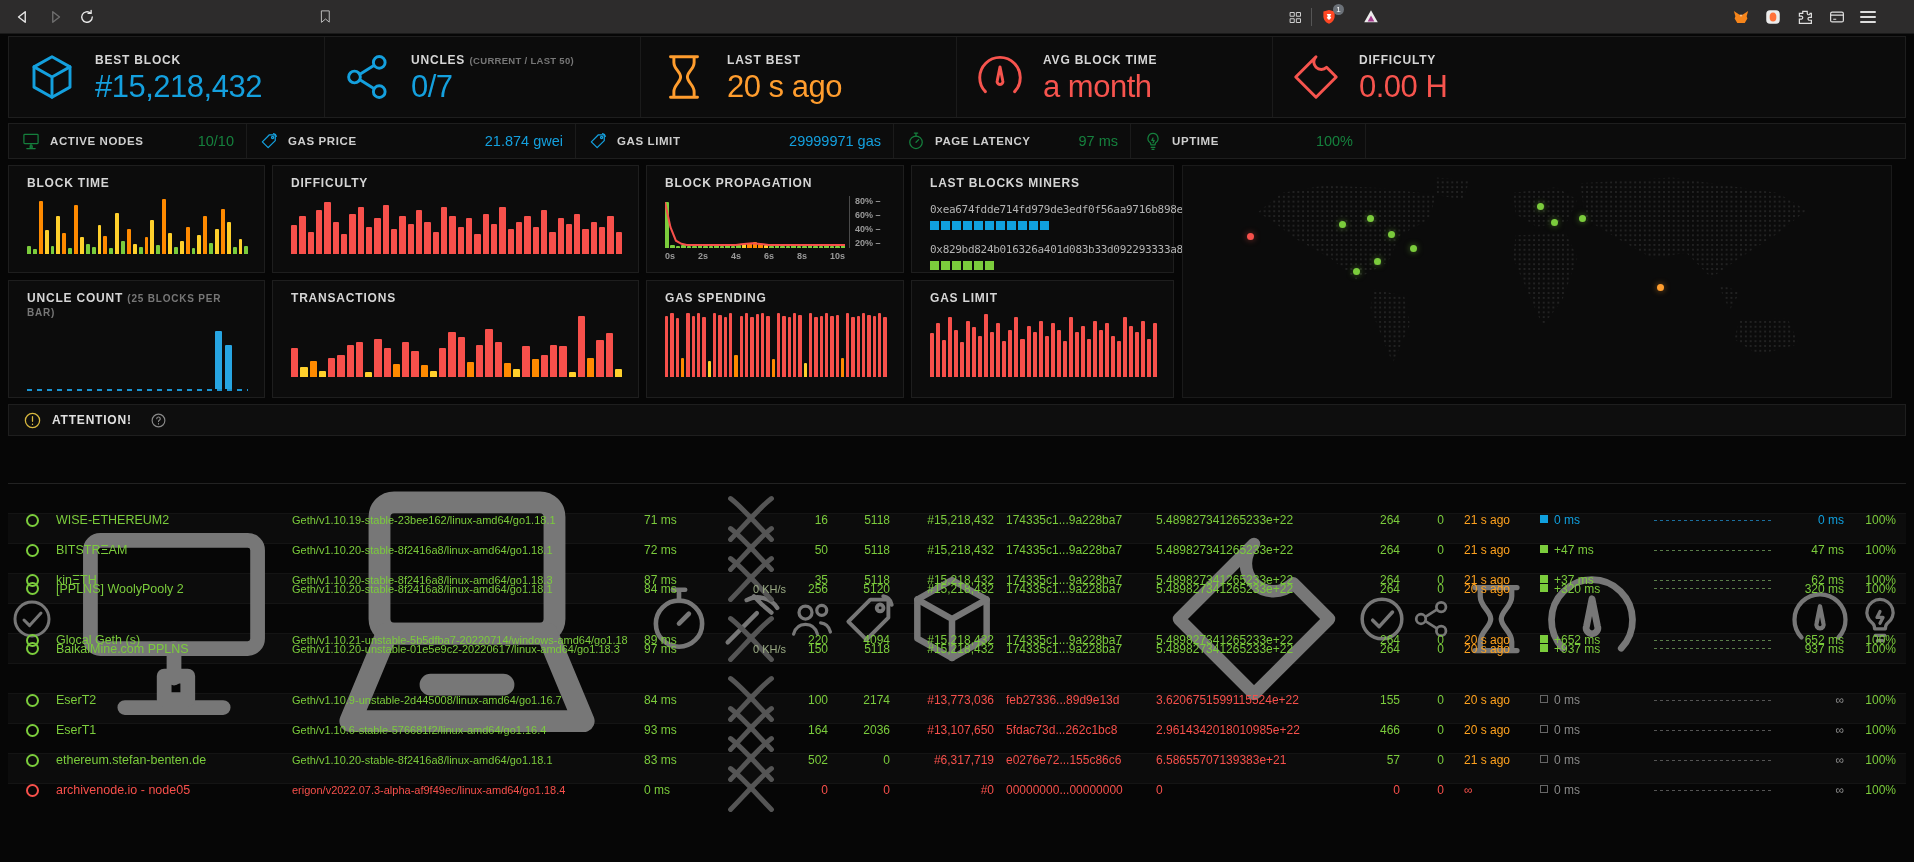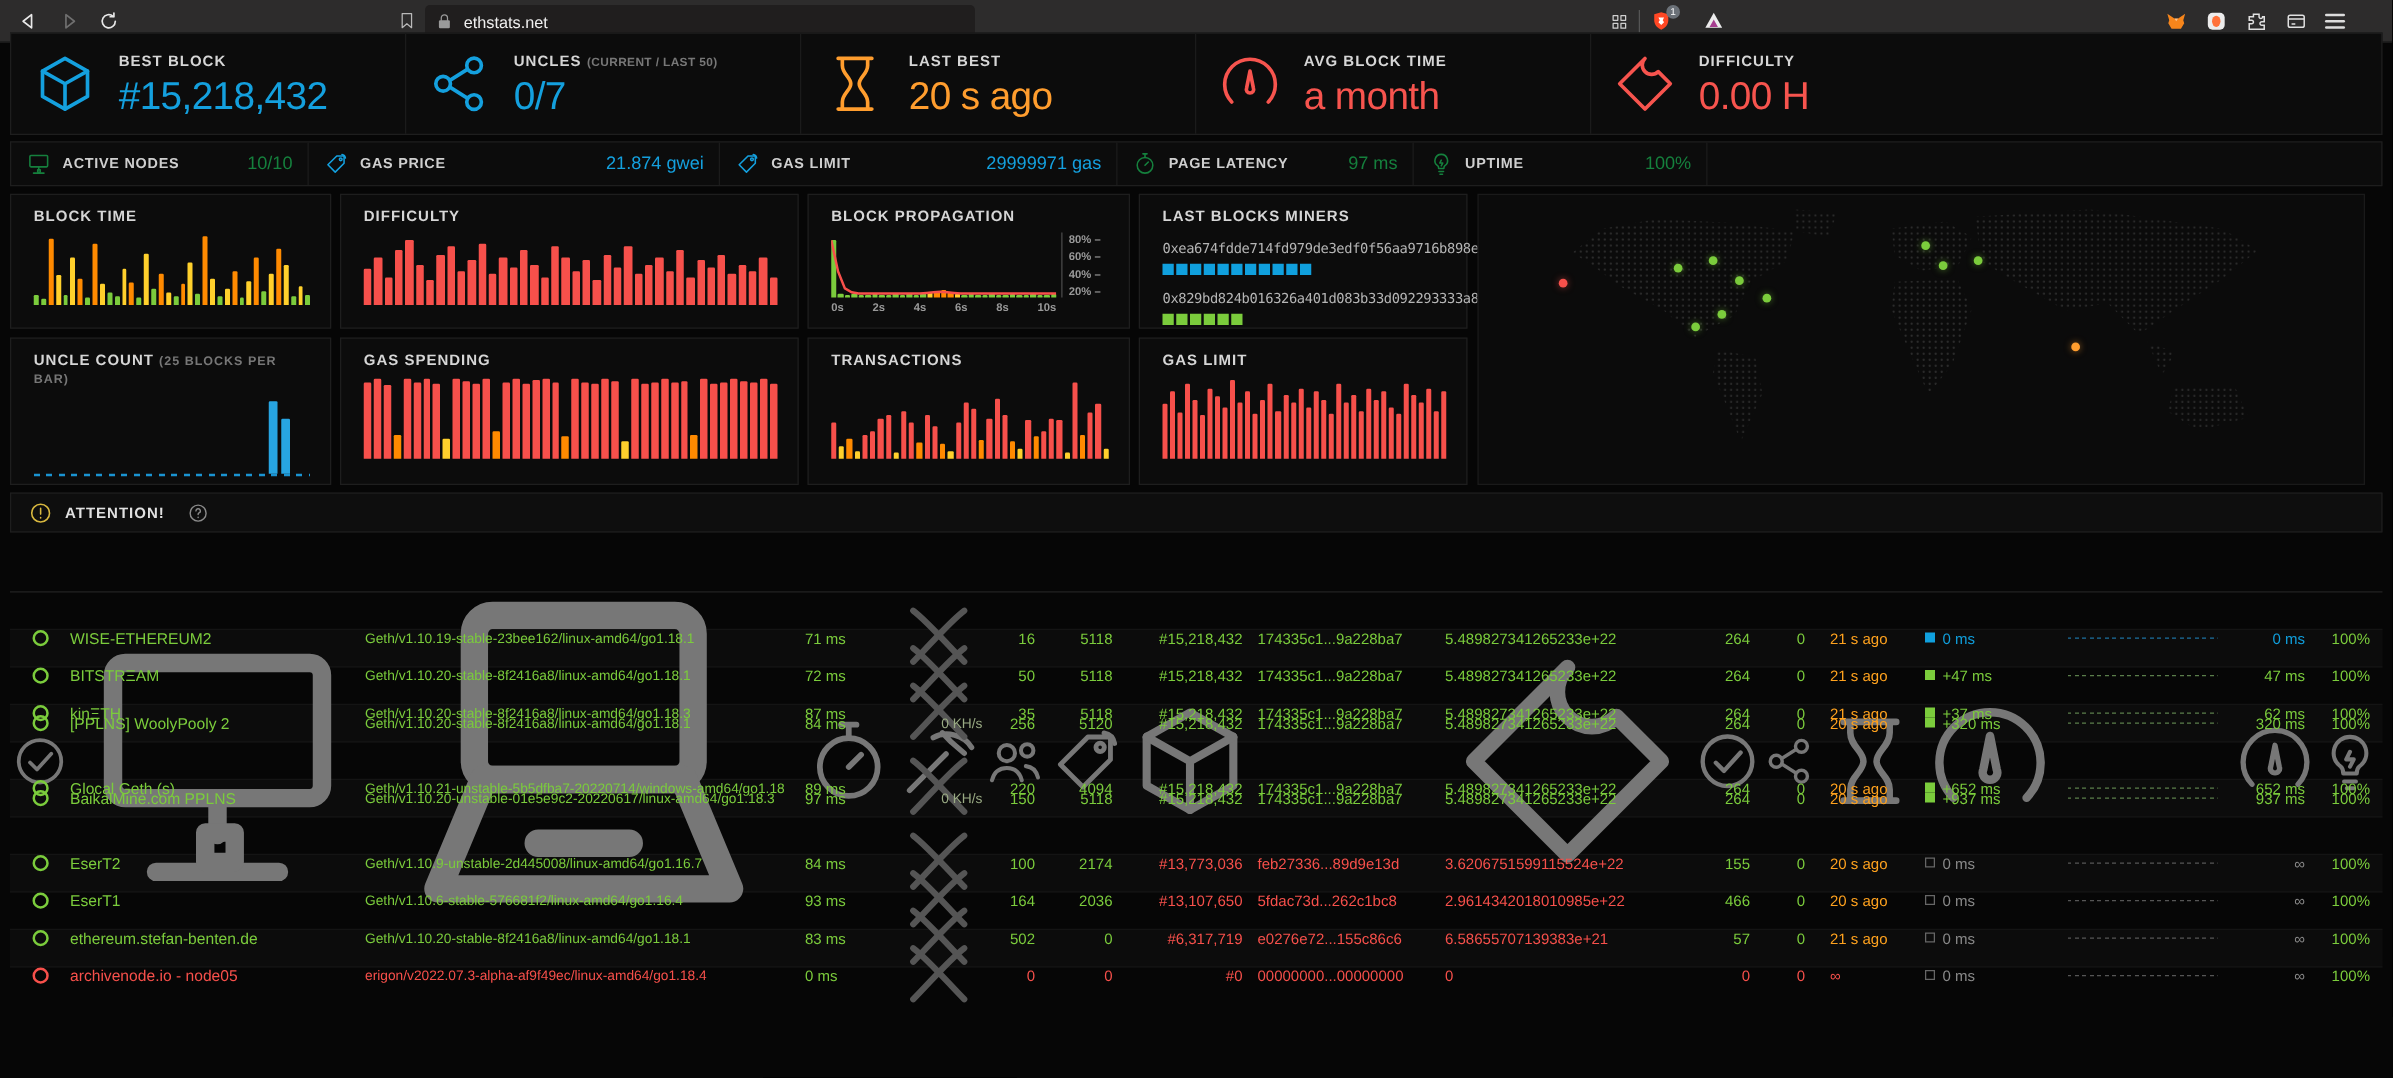"ethstats.net" div.urlpill { html: <div> <span><svg> <rect></rect> <path></path> </svg></span> <span>ethstats.net</span> </div> -> none }
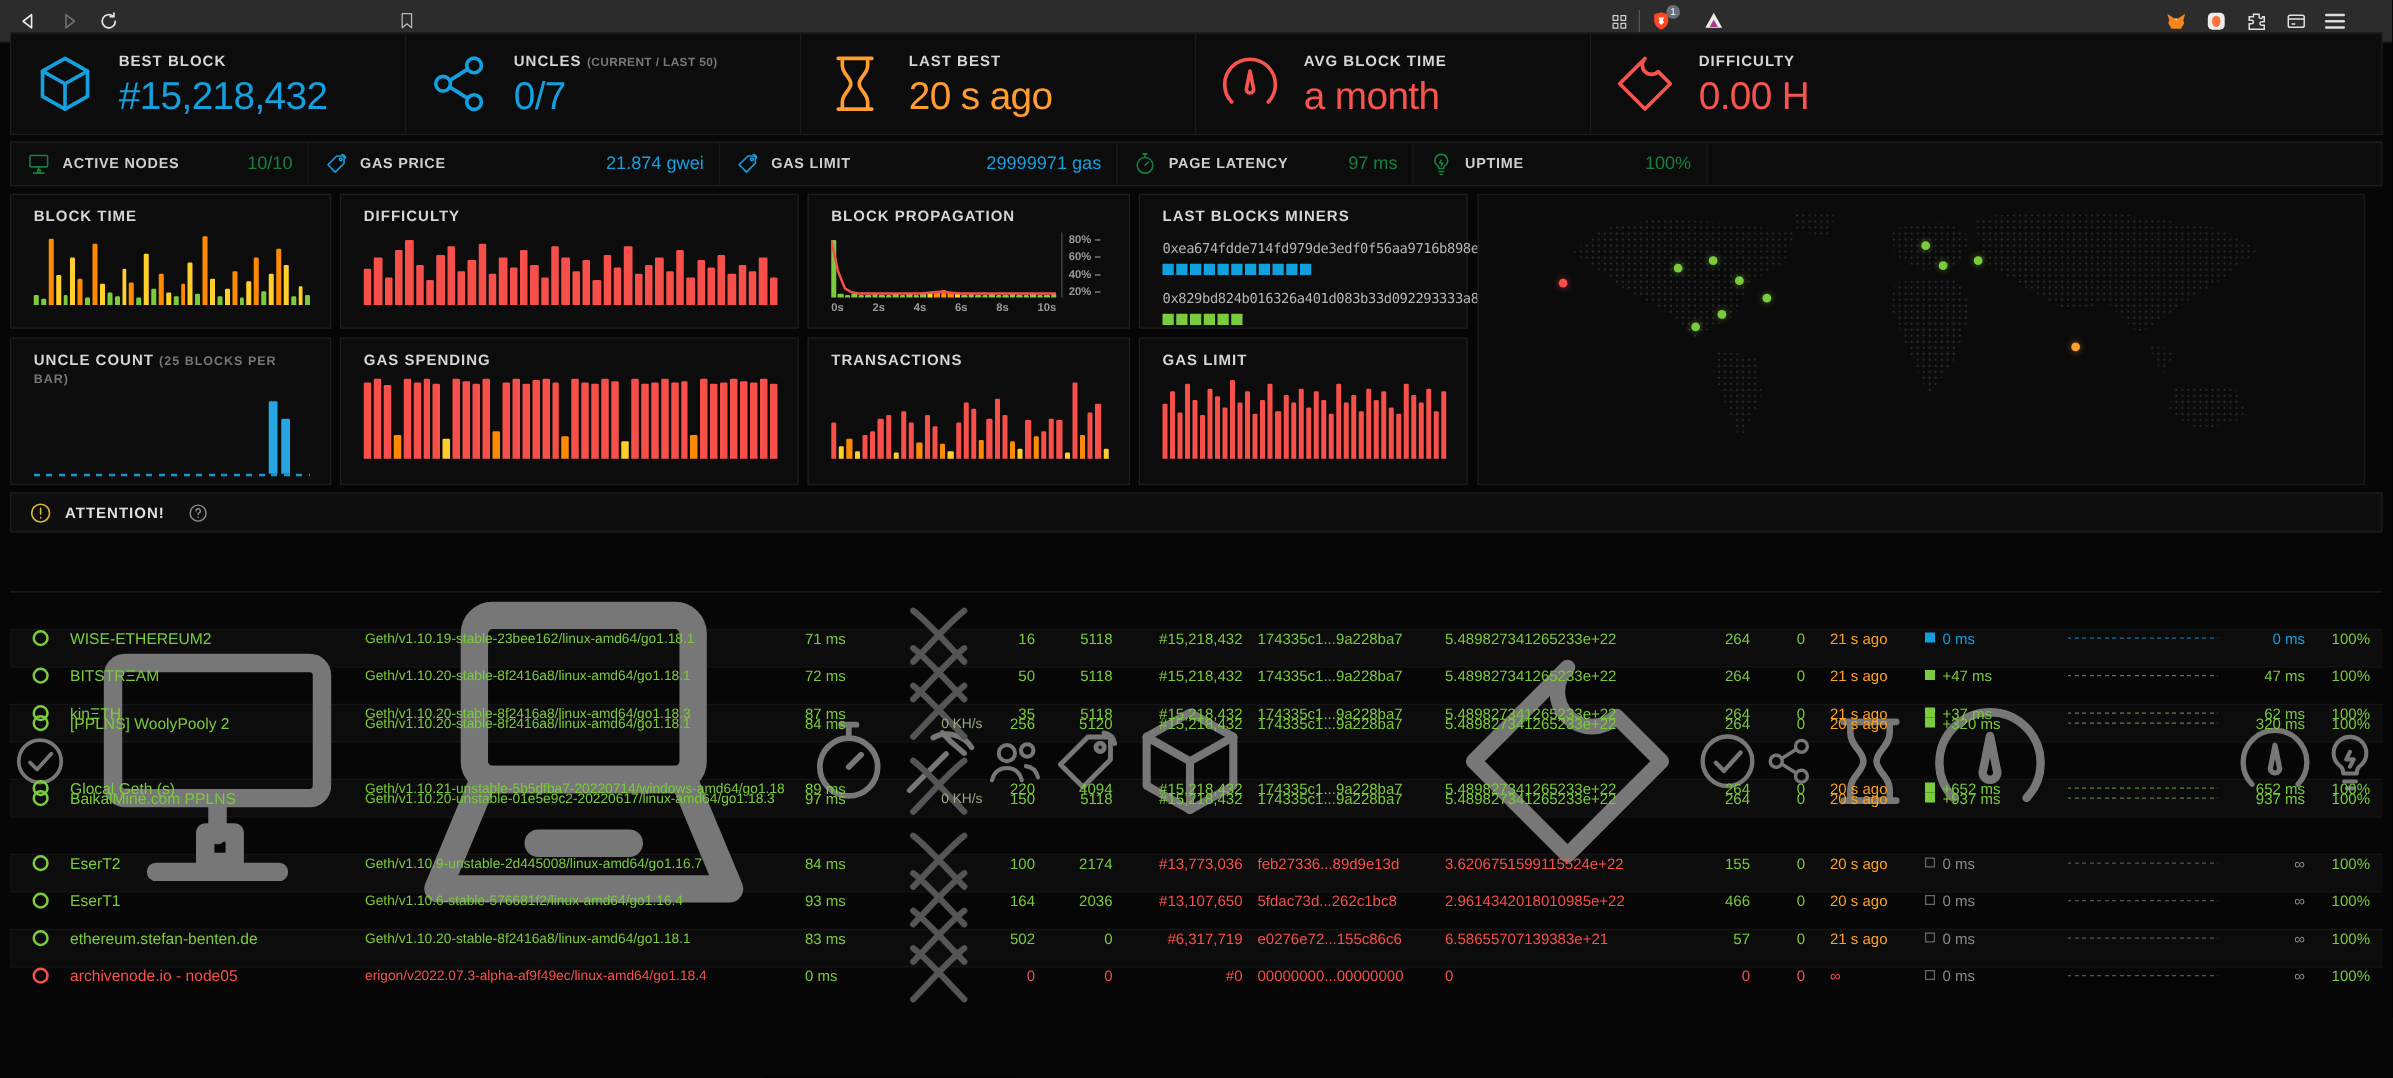"BEST BLOCK" .page { top: 24px -> 34px }
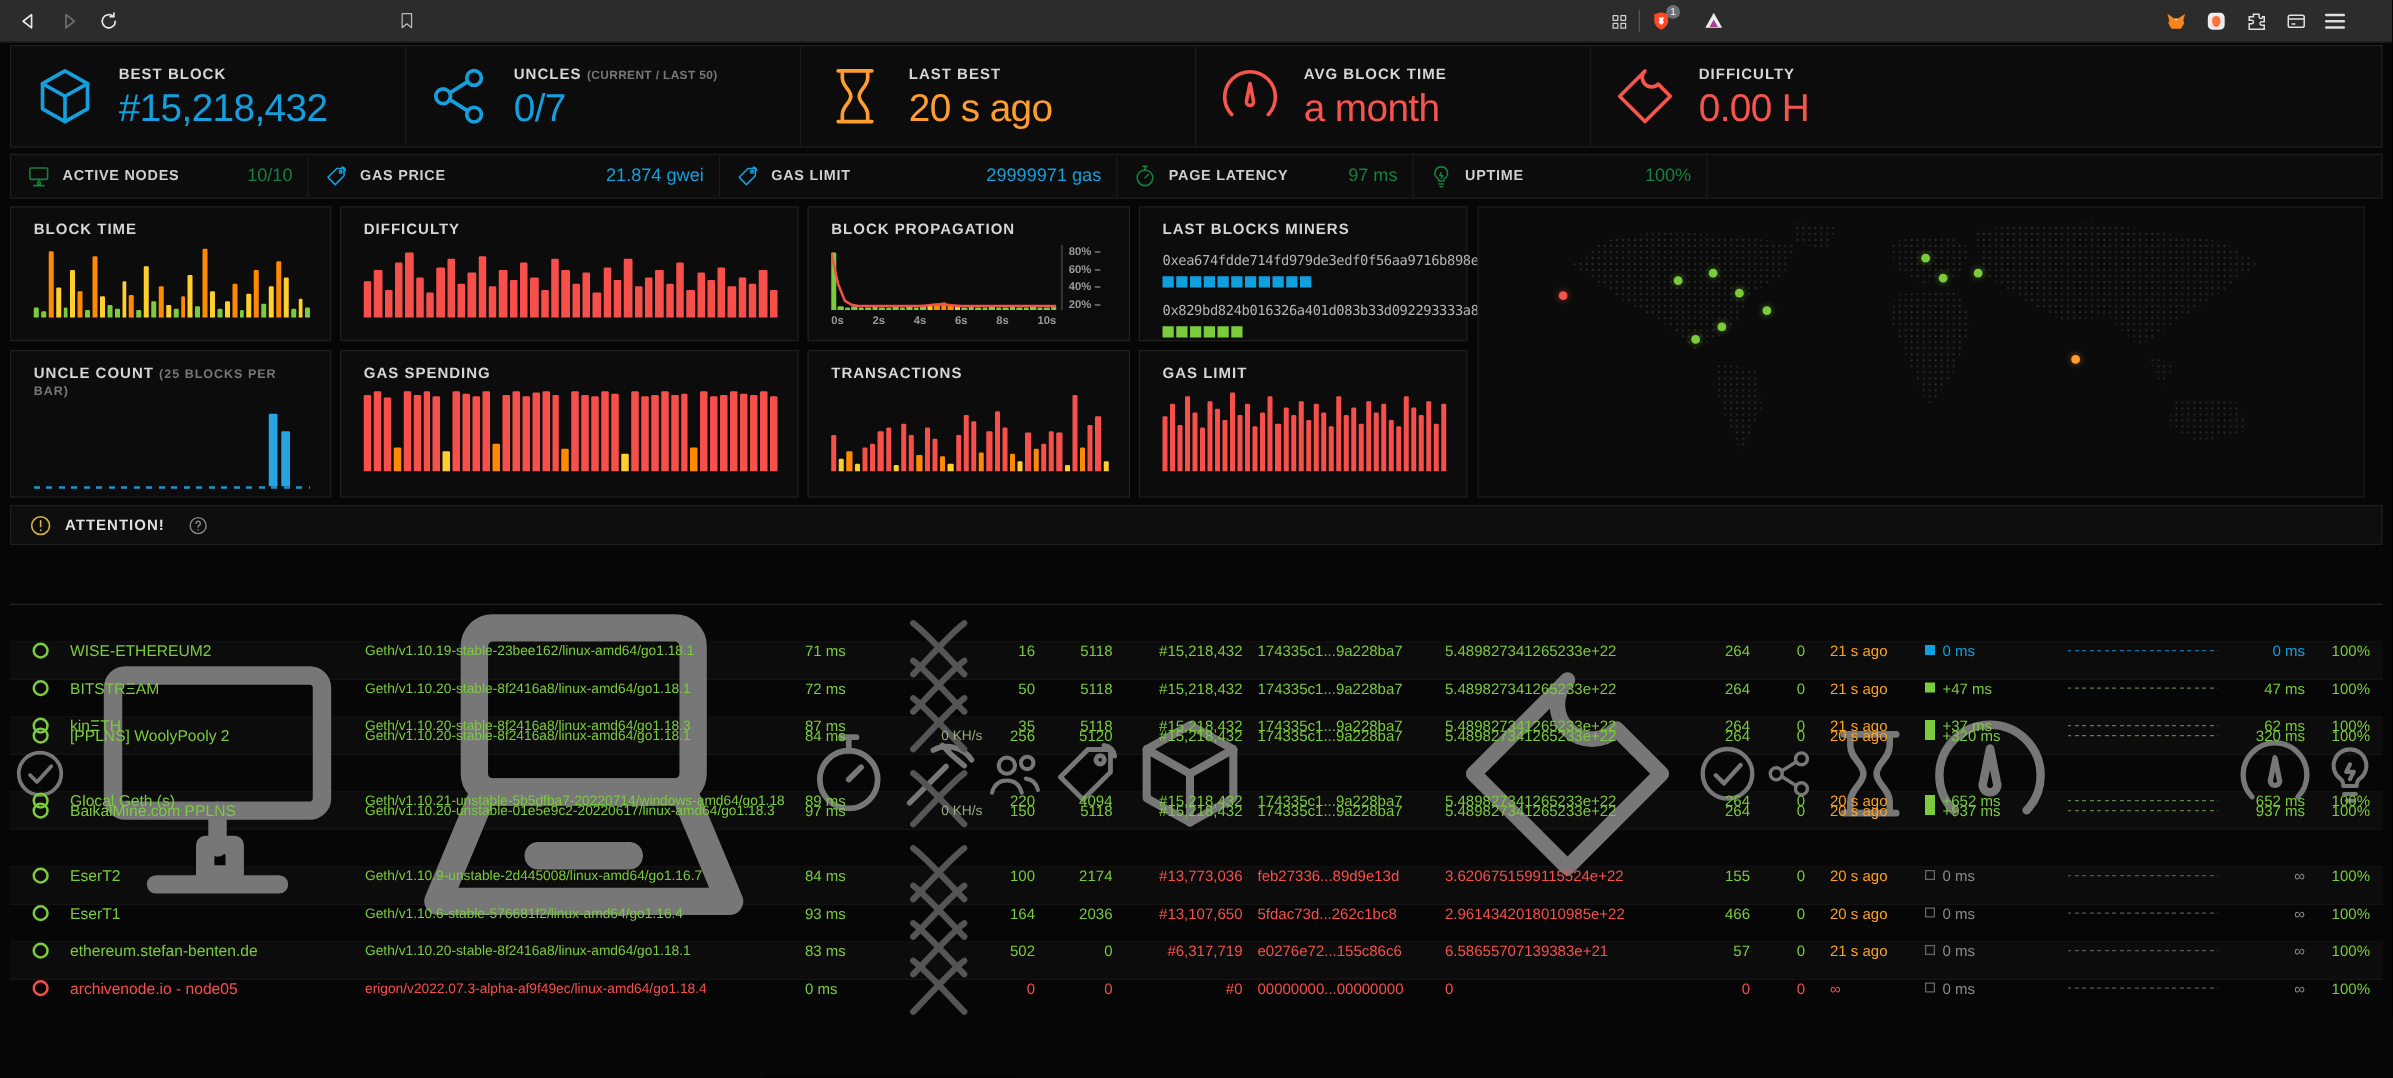"GAS SPENDING" div.panel { order: before "TRANSACTIONS" -> after "TRANSACTIONS" }
